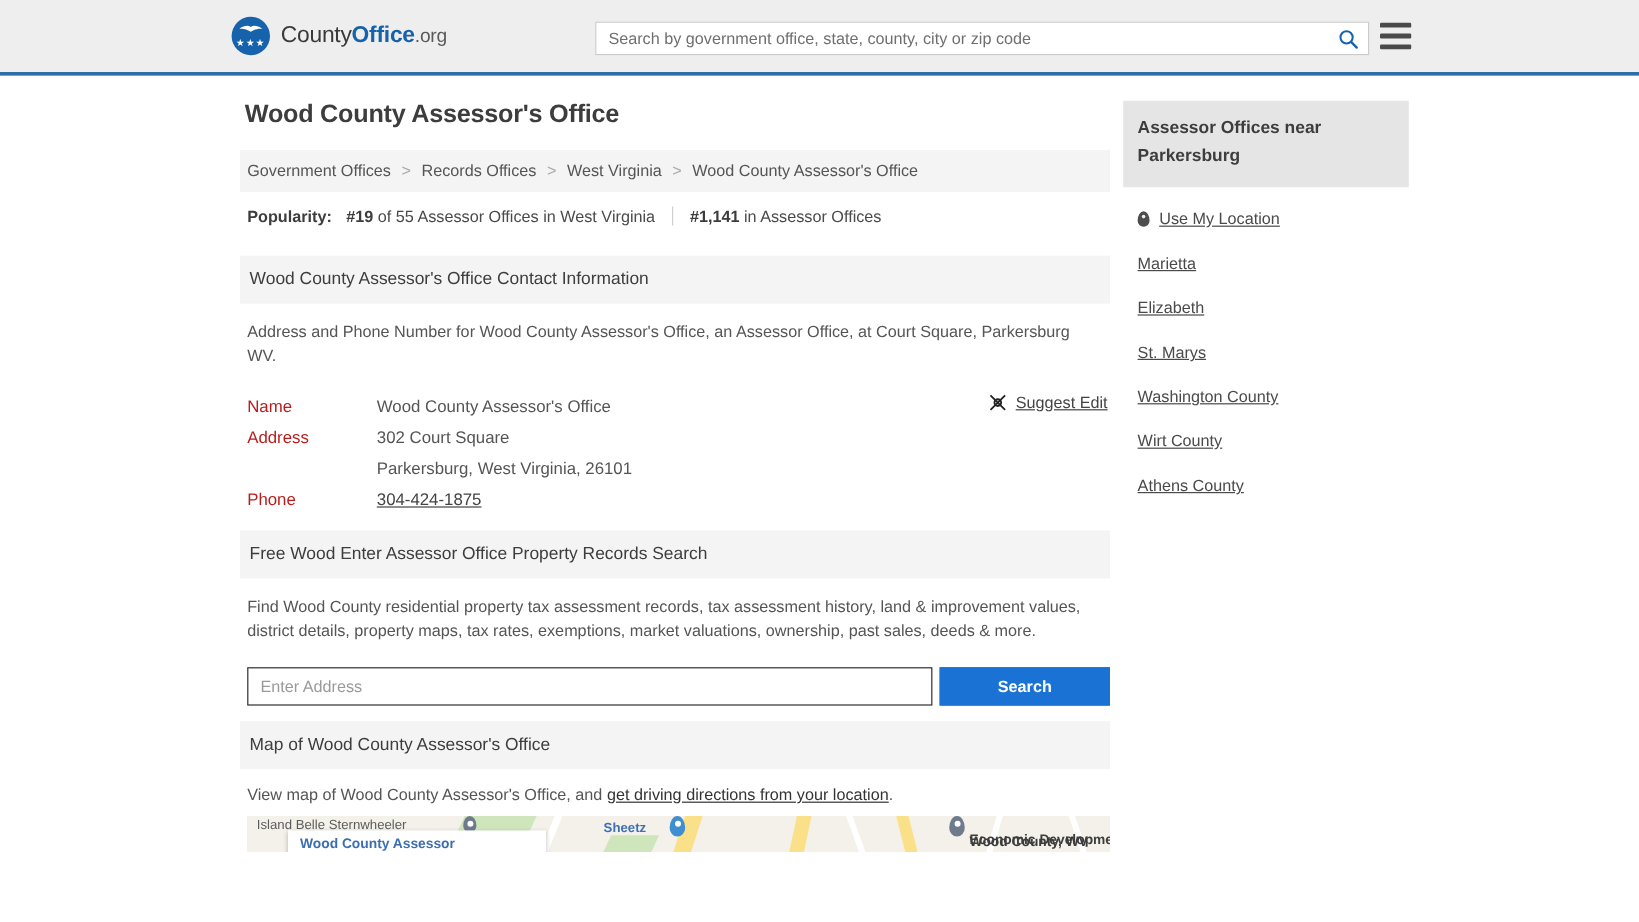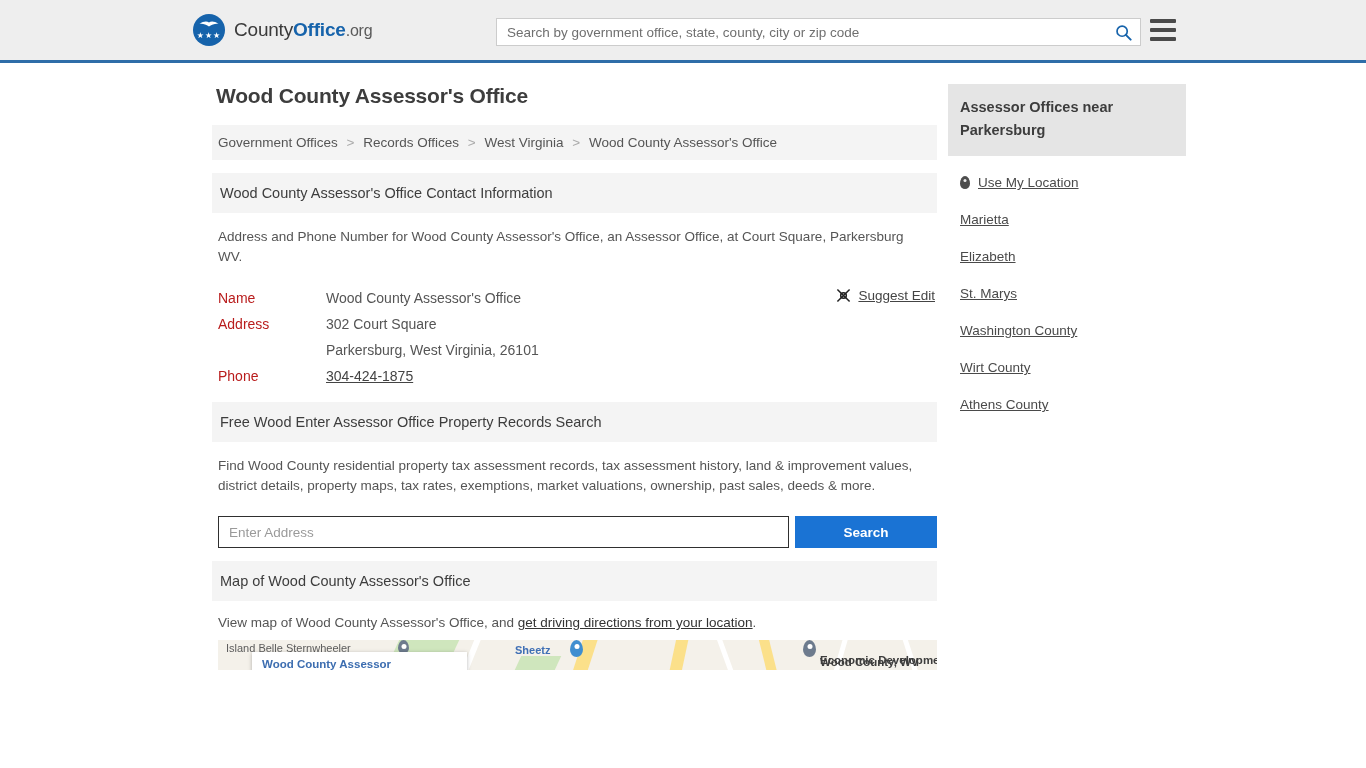"Wood County Assessor's Office" .page { margin-left: 12px -> none }
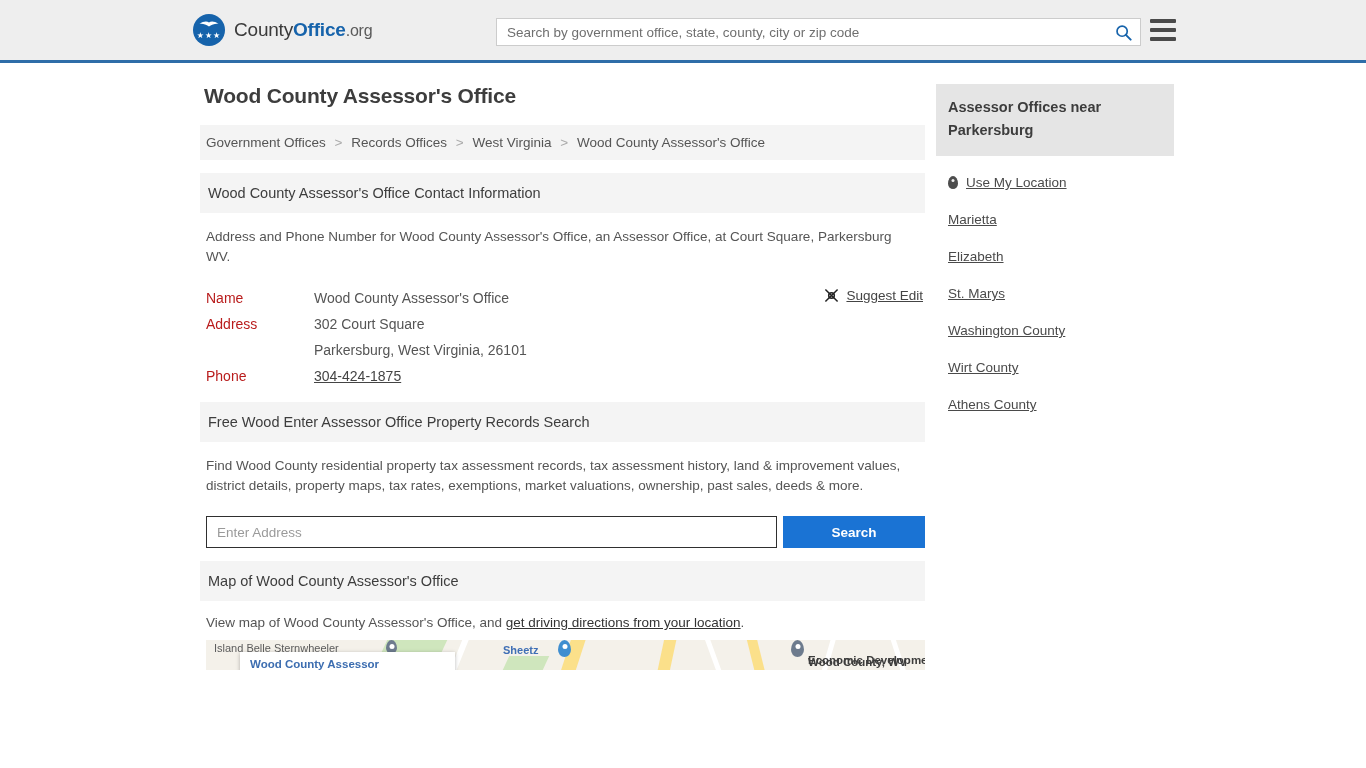"Popularity:" div.popularity { html: none -> <div> <span>Popularity:</span> <span>#19</span>&nbsp;<span>of 55 Assessor Offices in West Virginia</span> <span></span> <span>#1,141</span>&nbsp;<span>in Assessor Offices</span> </div> }
